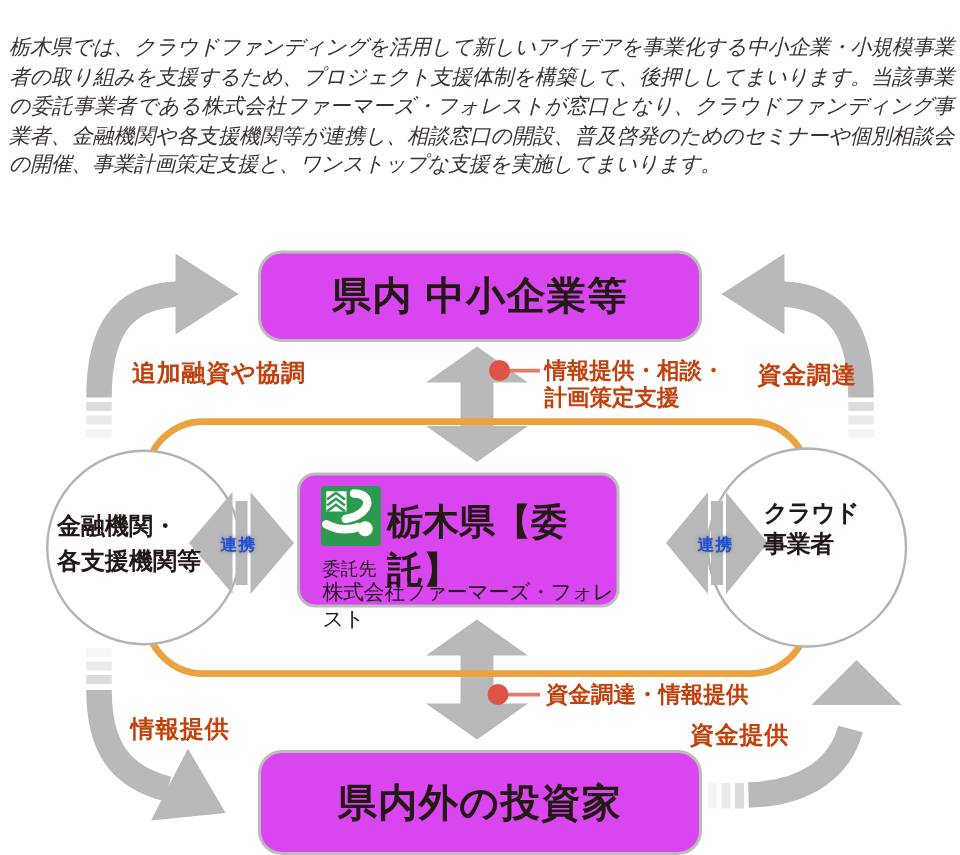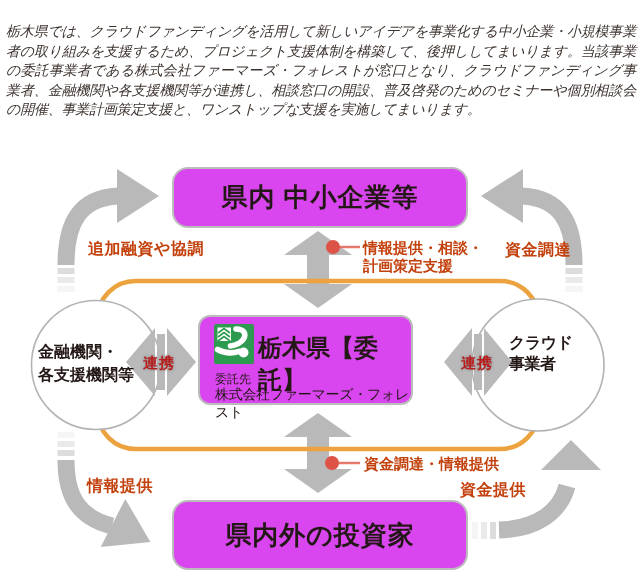"連携" .renkei { color: #b91c1c -> #1d4ed8; font-size: 15px -> 11px }
